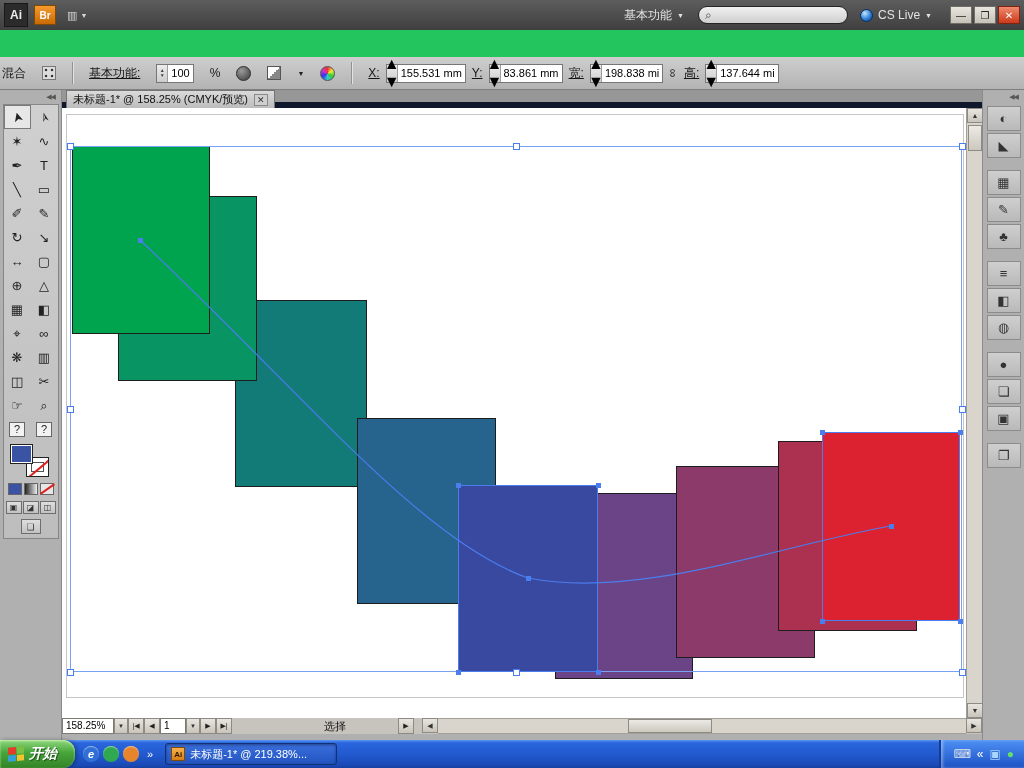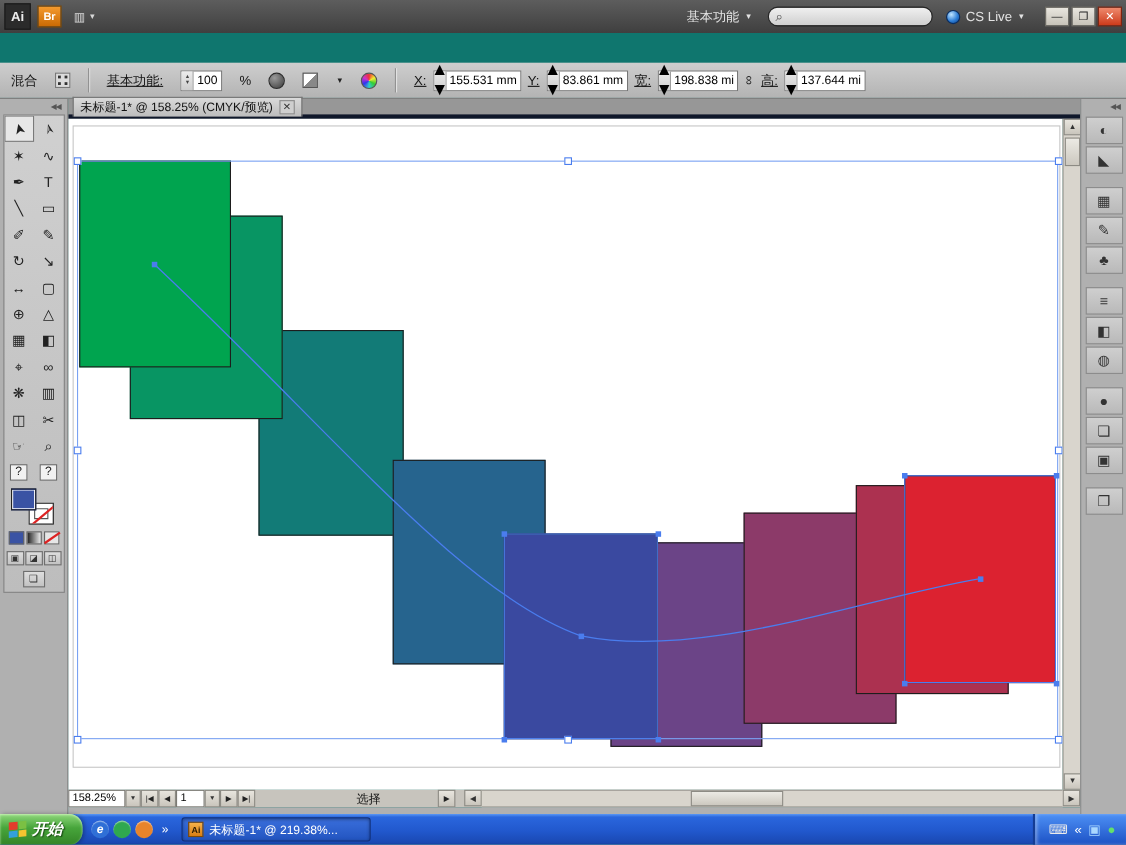"Ai" #app { background: #0f766e -> #22c55e }
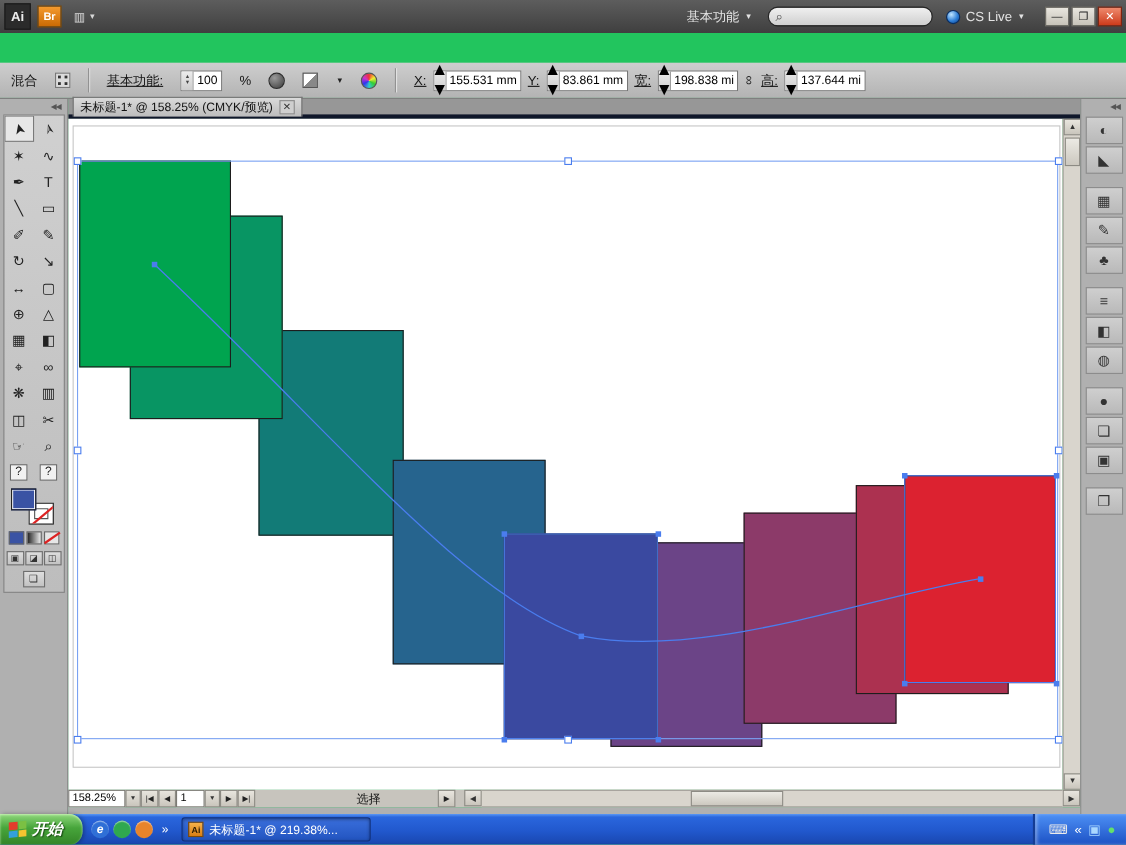"混合" .controlbar { padding: 0 10px -> 0 2px }
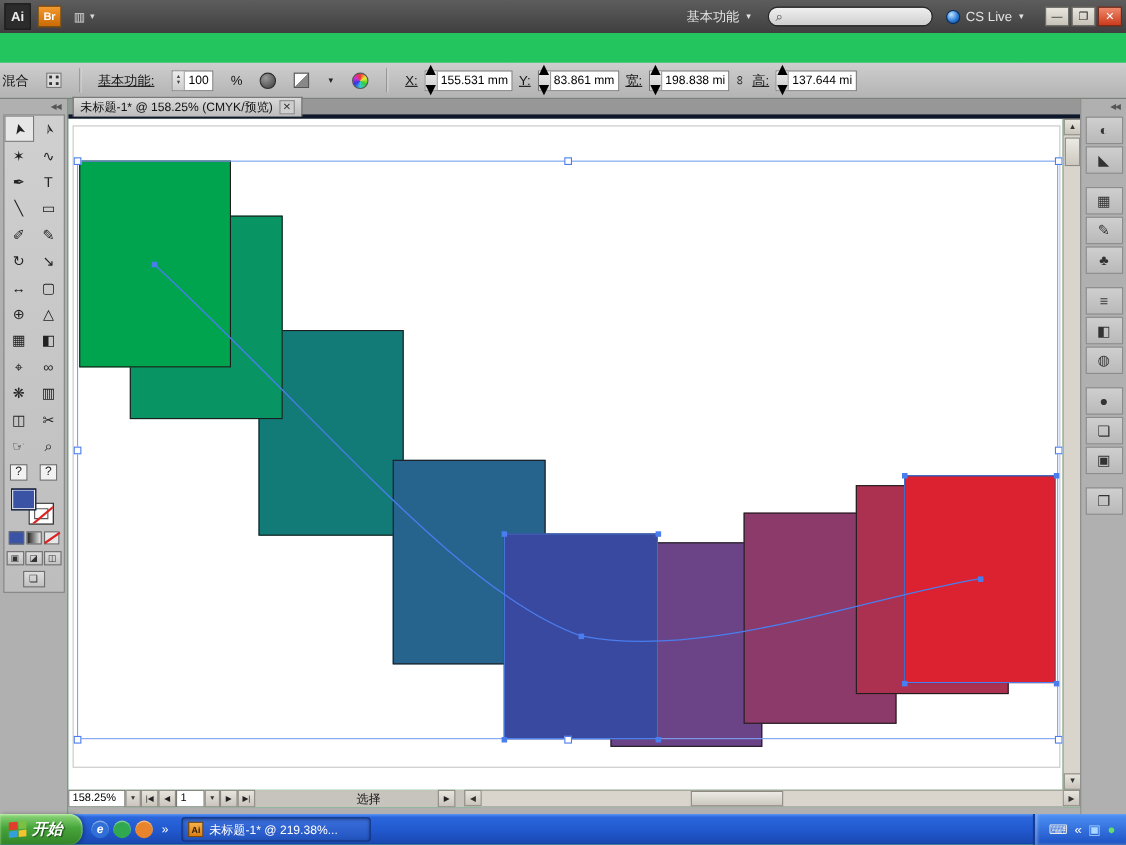"未标题-1* @ 158.25% (CMYK/预览)" .tabbar { align-items: center -> flex-start; border-bottom: 4px solid #0f172a -> 6px solid #0f172a }
